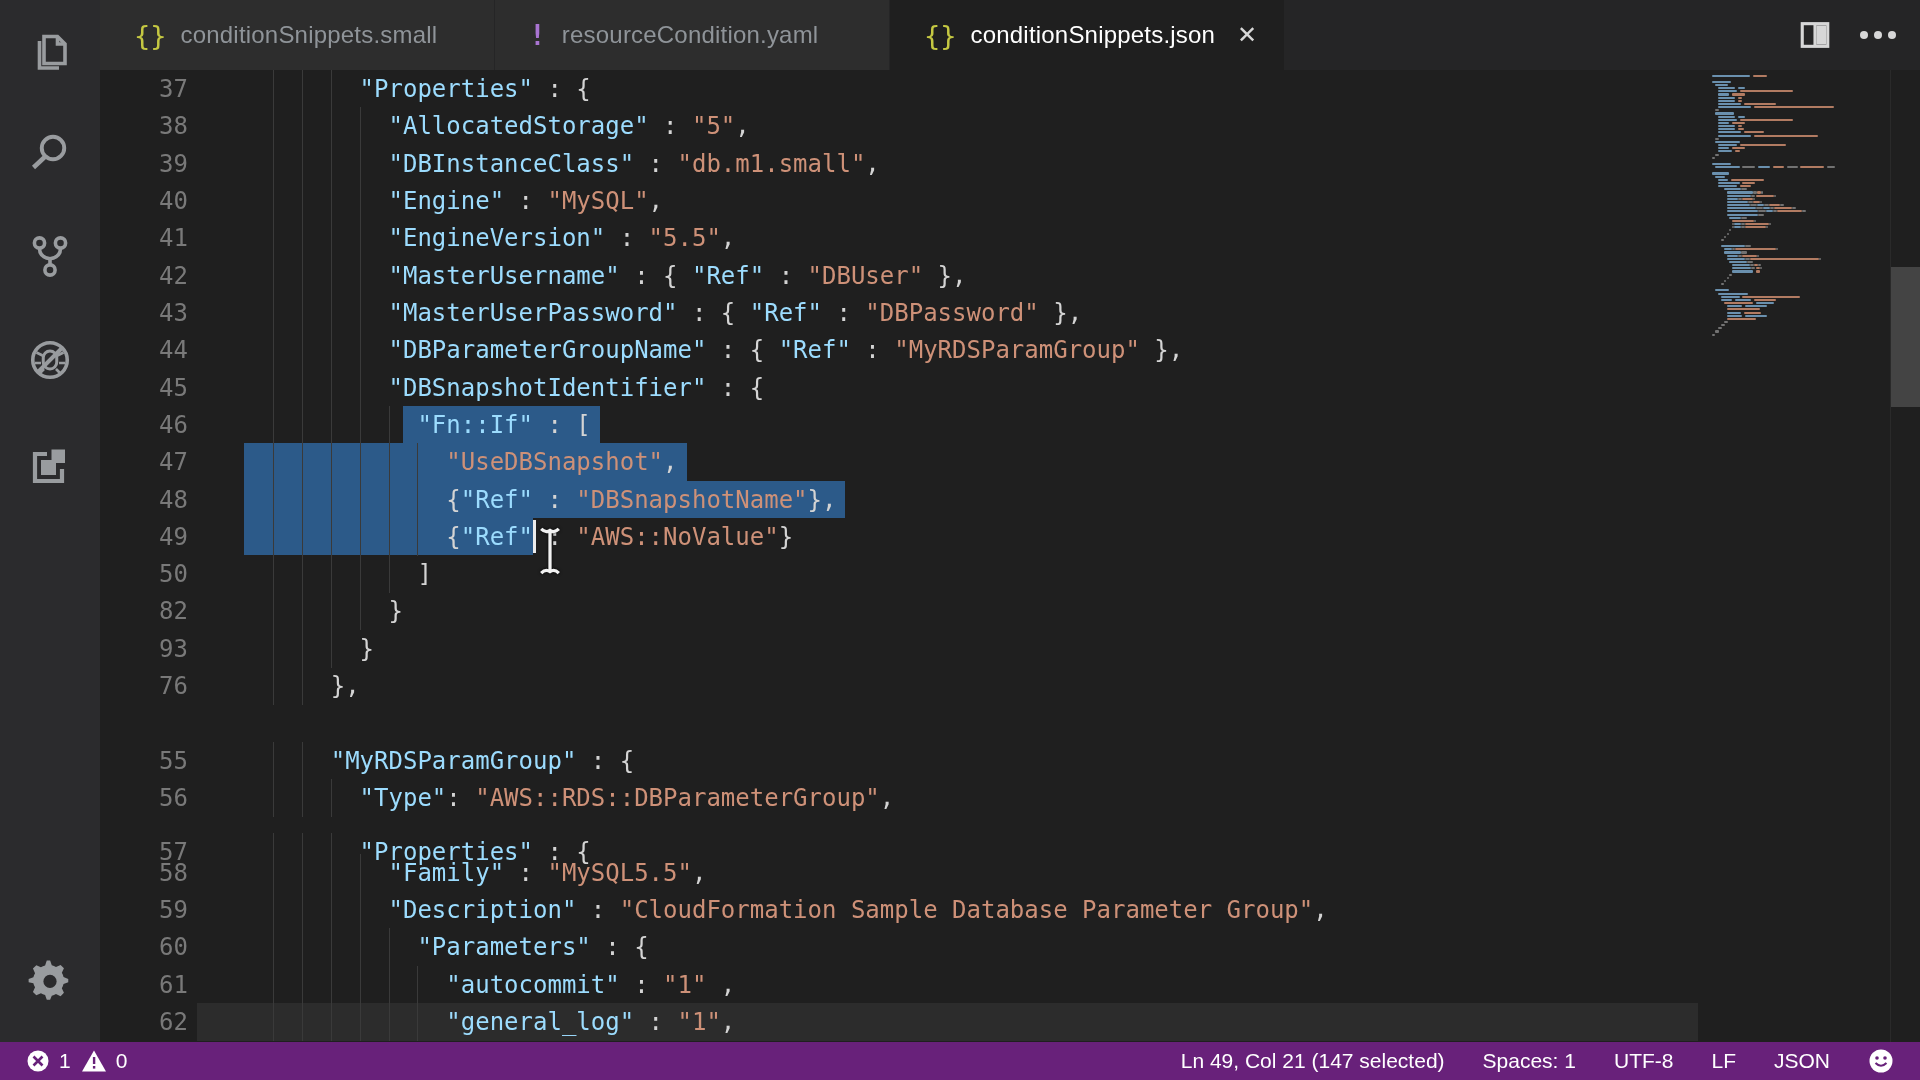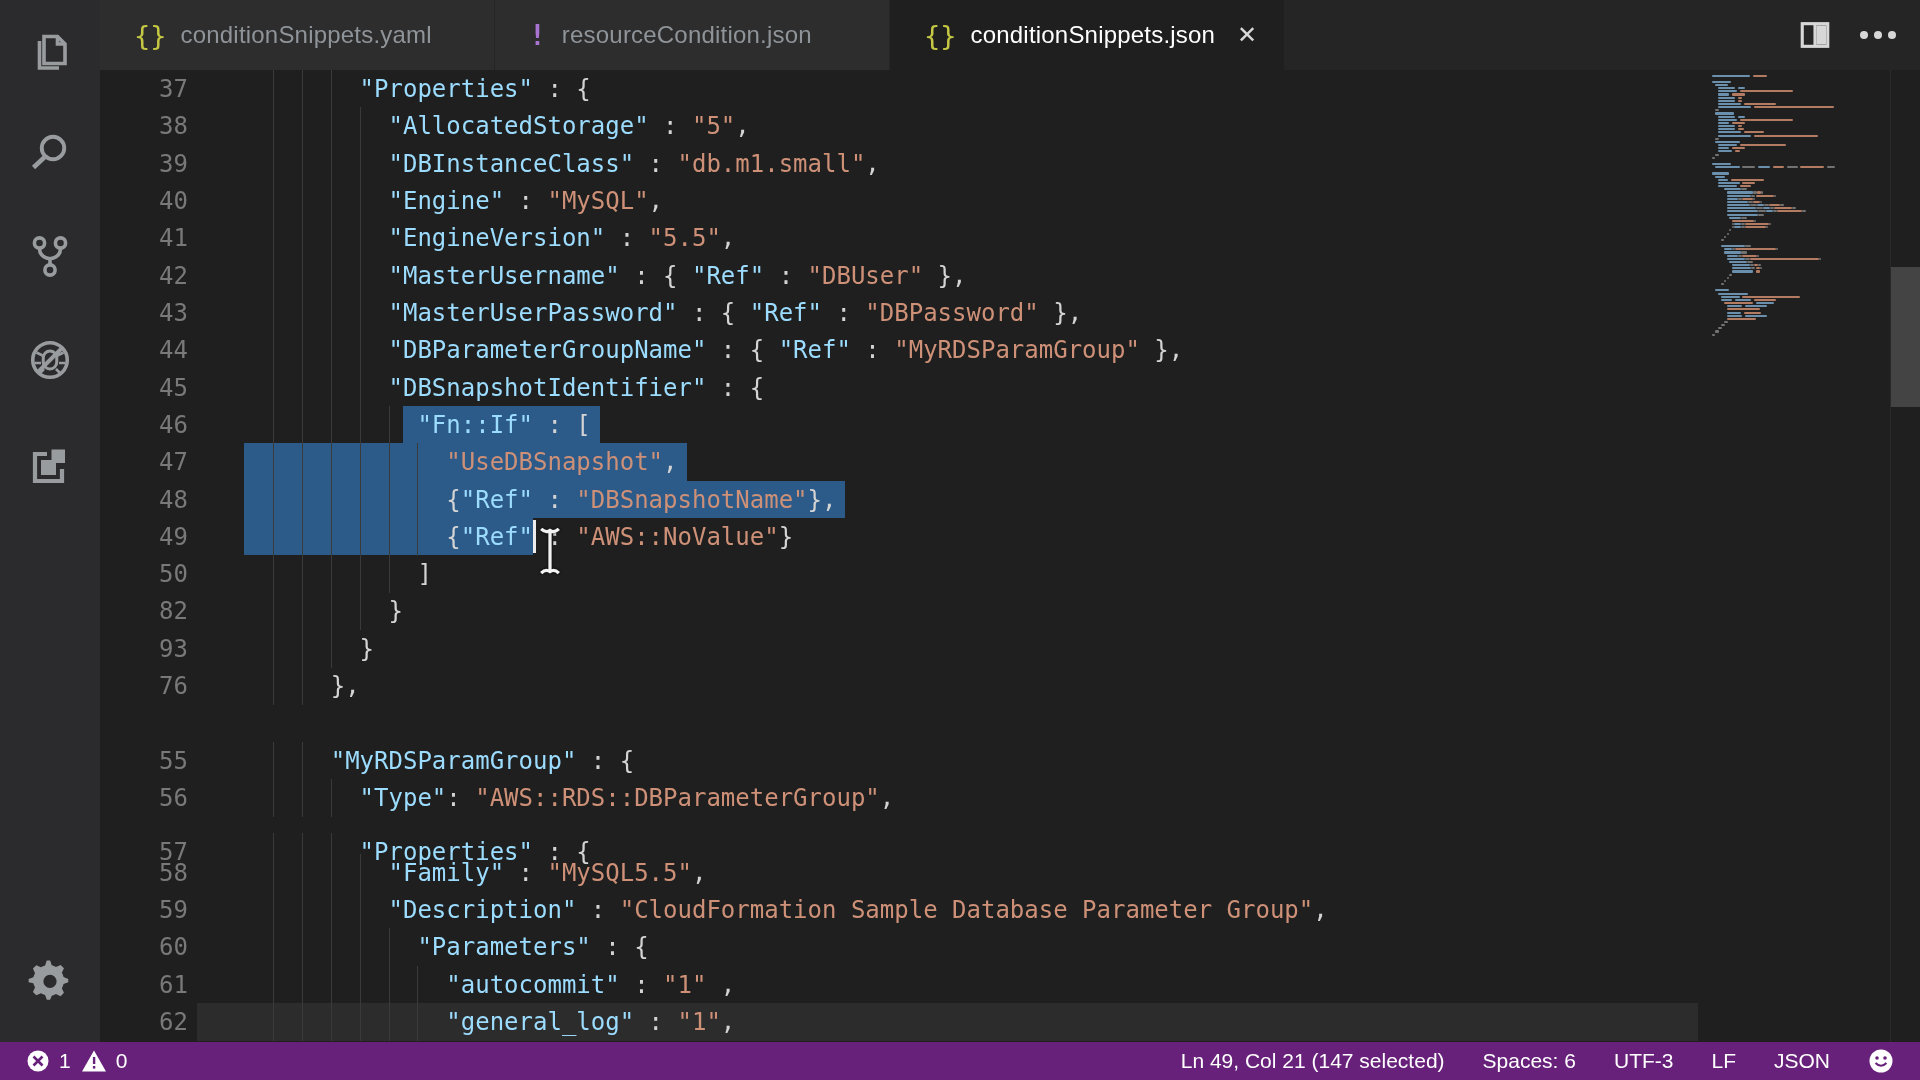"conditionSnippets.yaml" span.tlabel { text: conditionSnippets.yaml -> conditionSnippets.small }
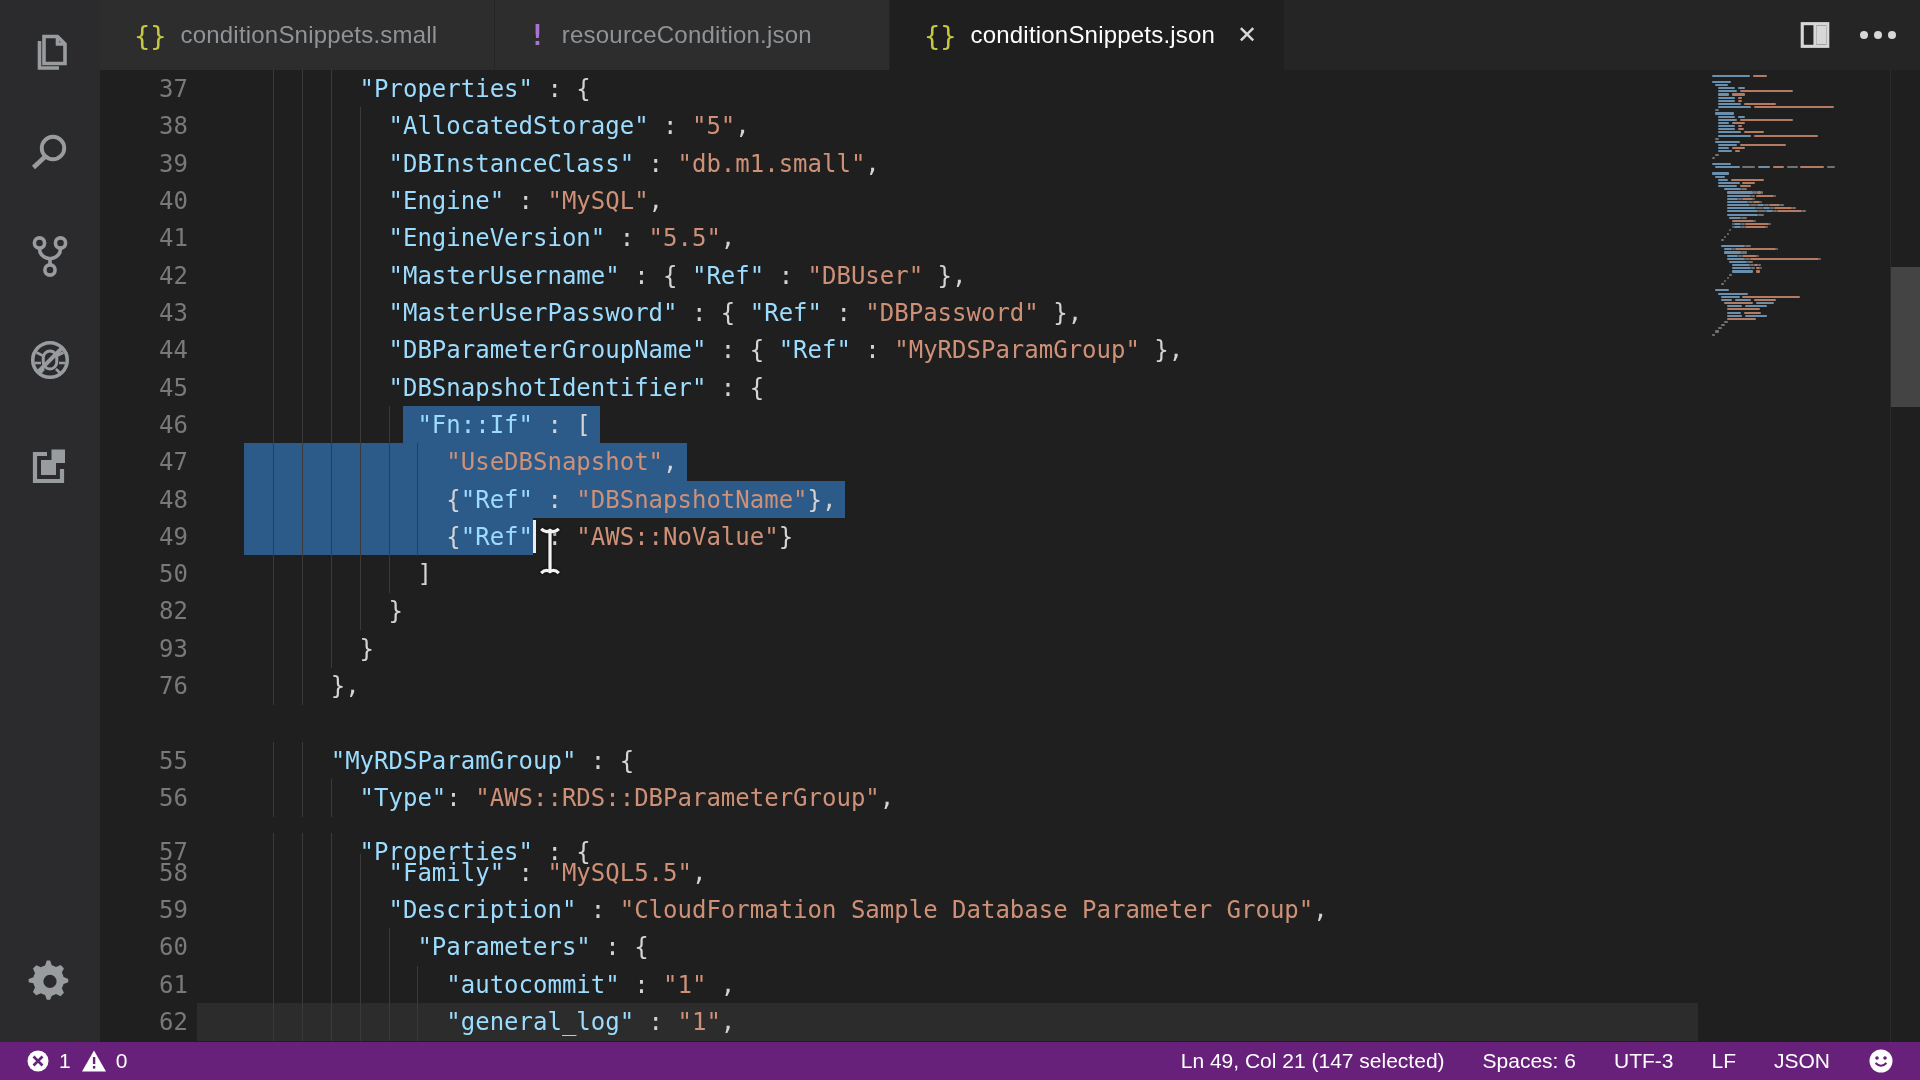"resourceCondition.json" span.tlabel { text: resourceCondition.json -> resourceCondition.yaml }
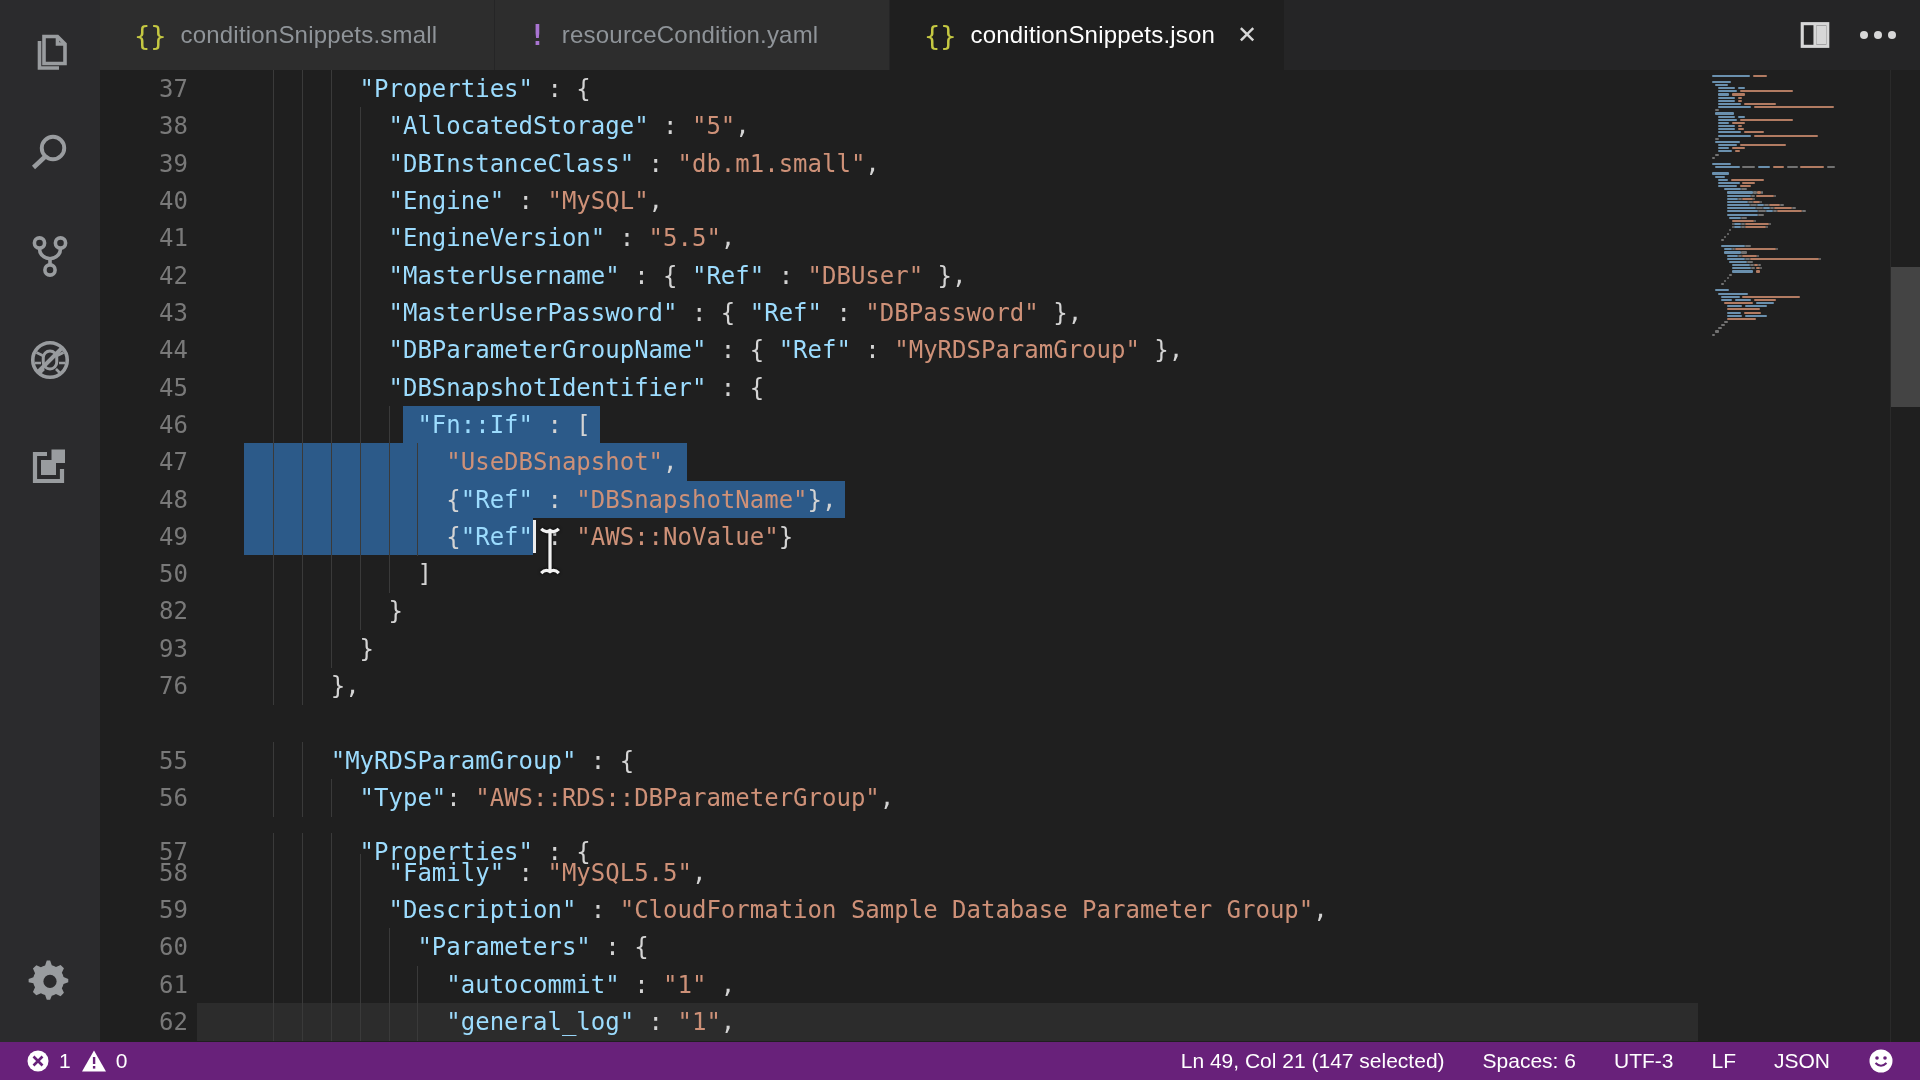"Spaces: 6" span.sb-item { text: 6 -> 1 }
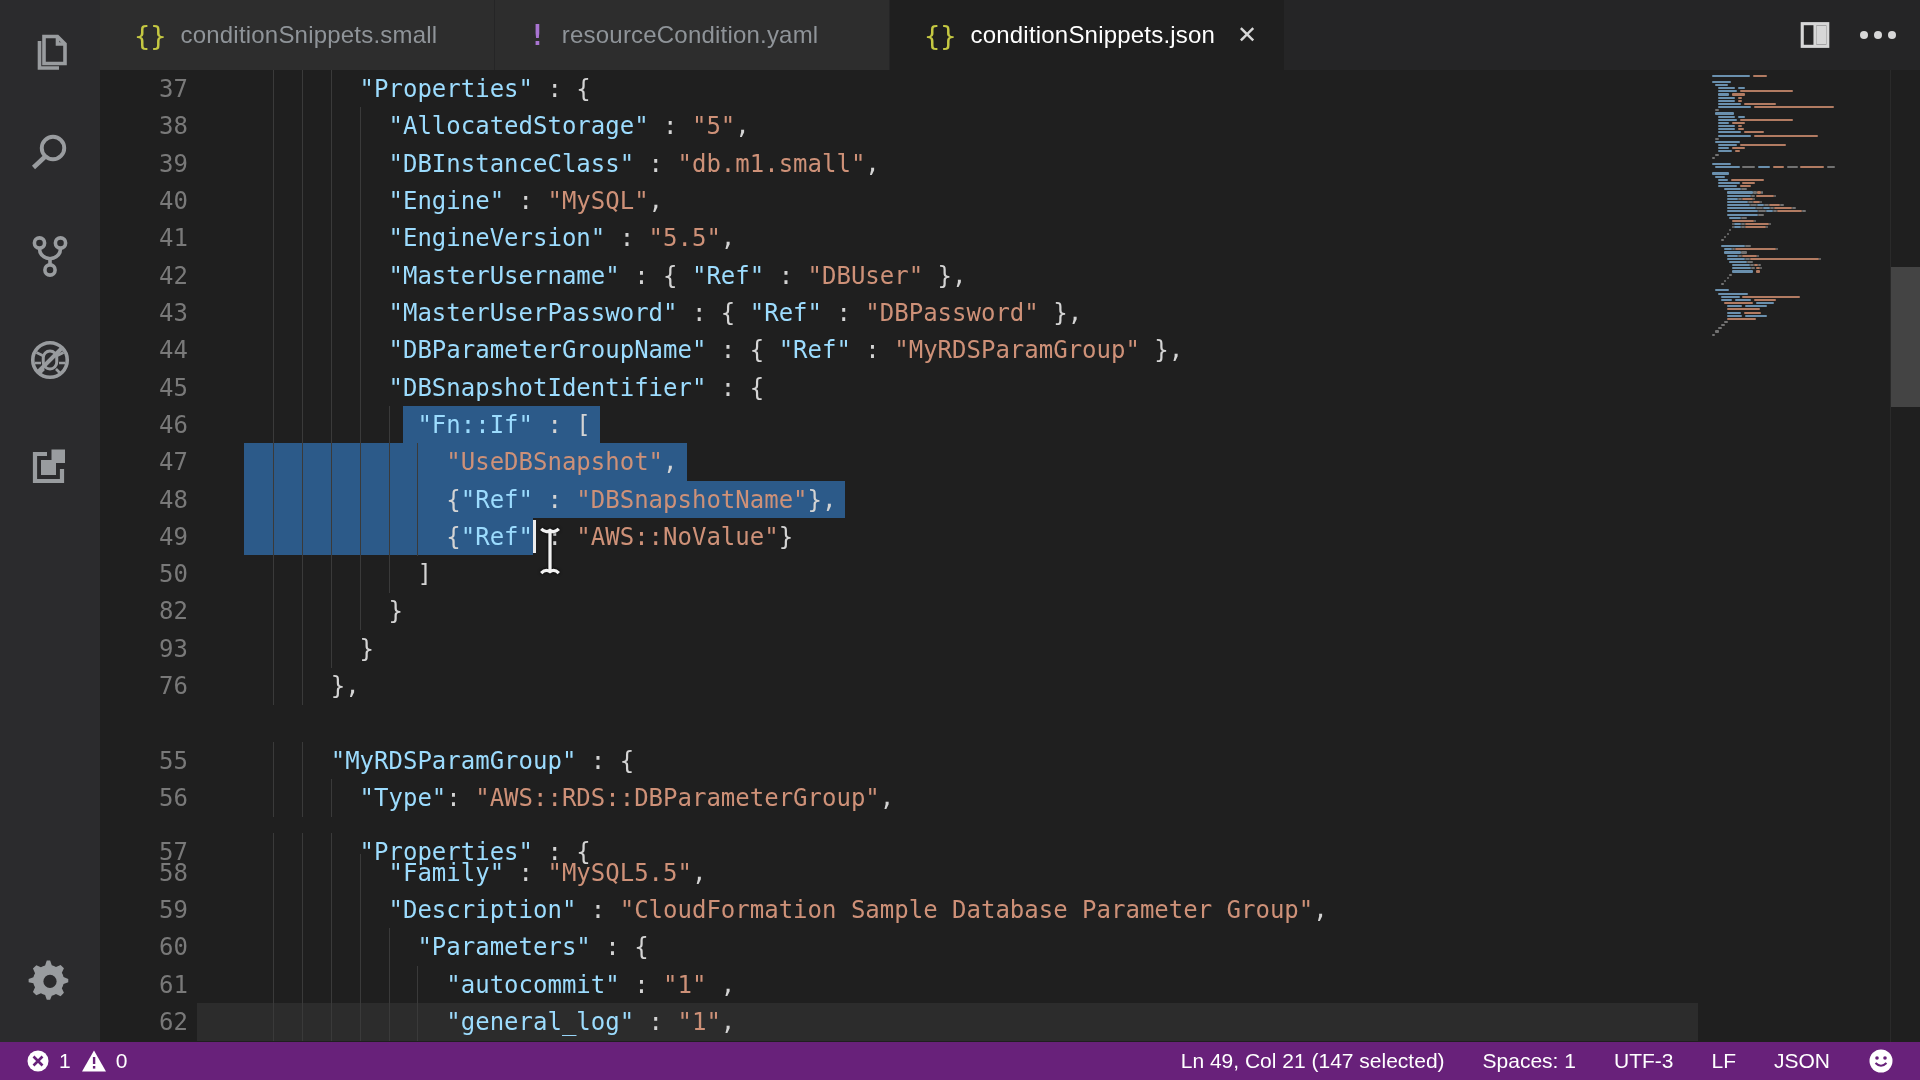"UTF-3" span.sb-item { text: UTF-3 -> UTF-8 }
